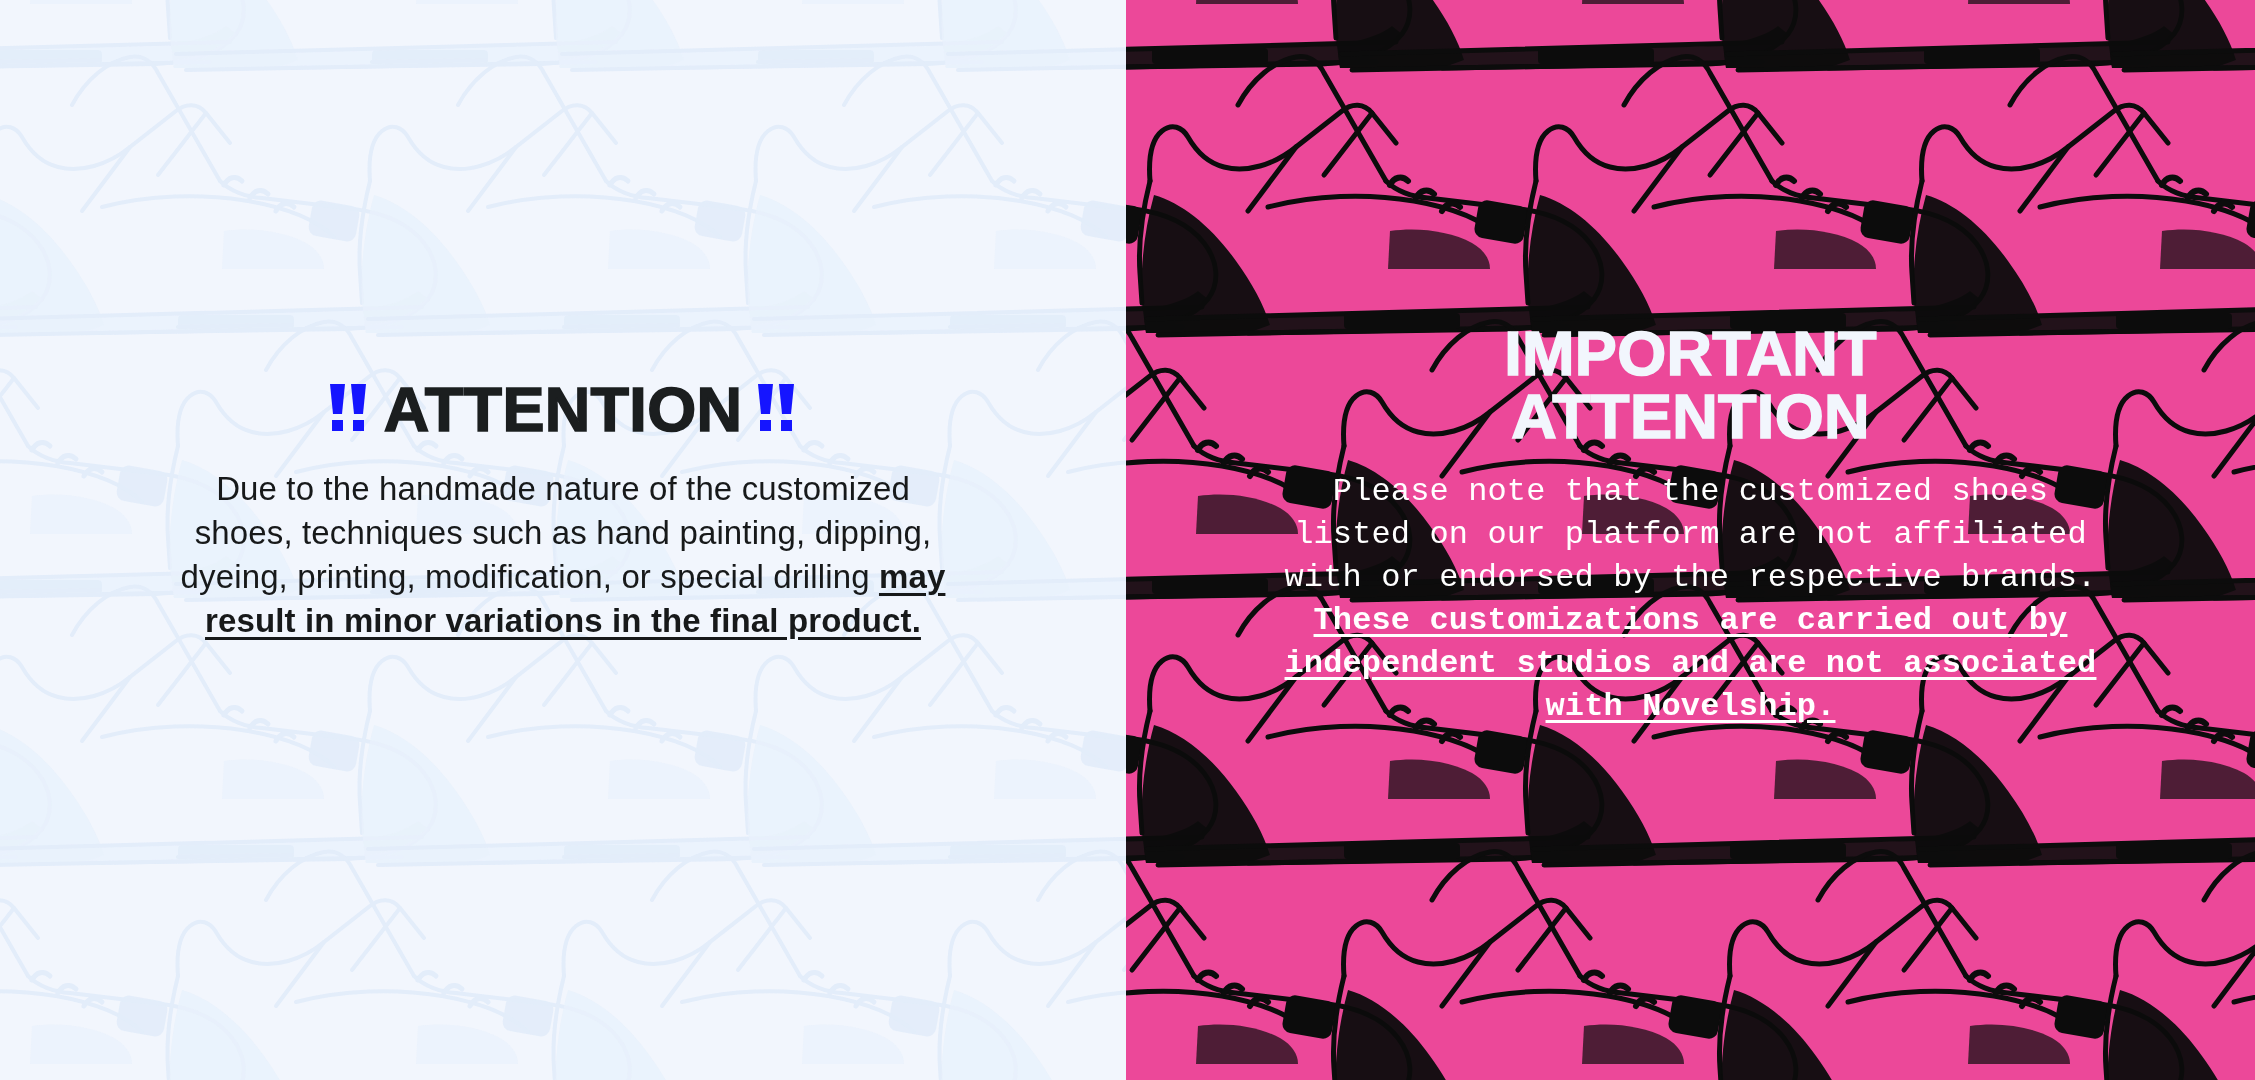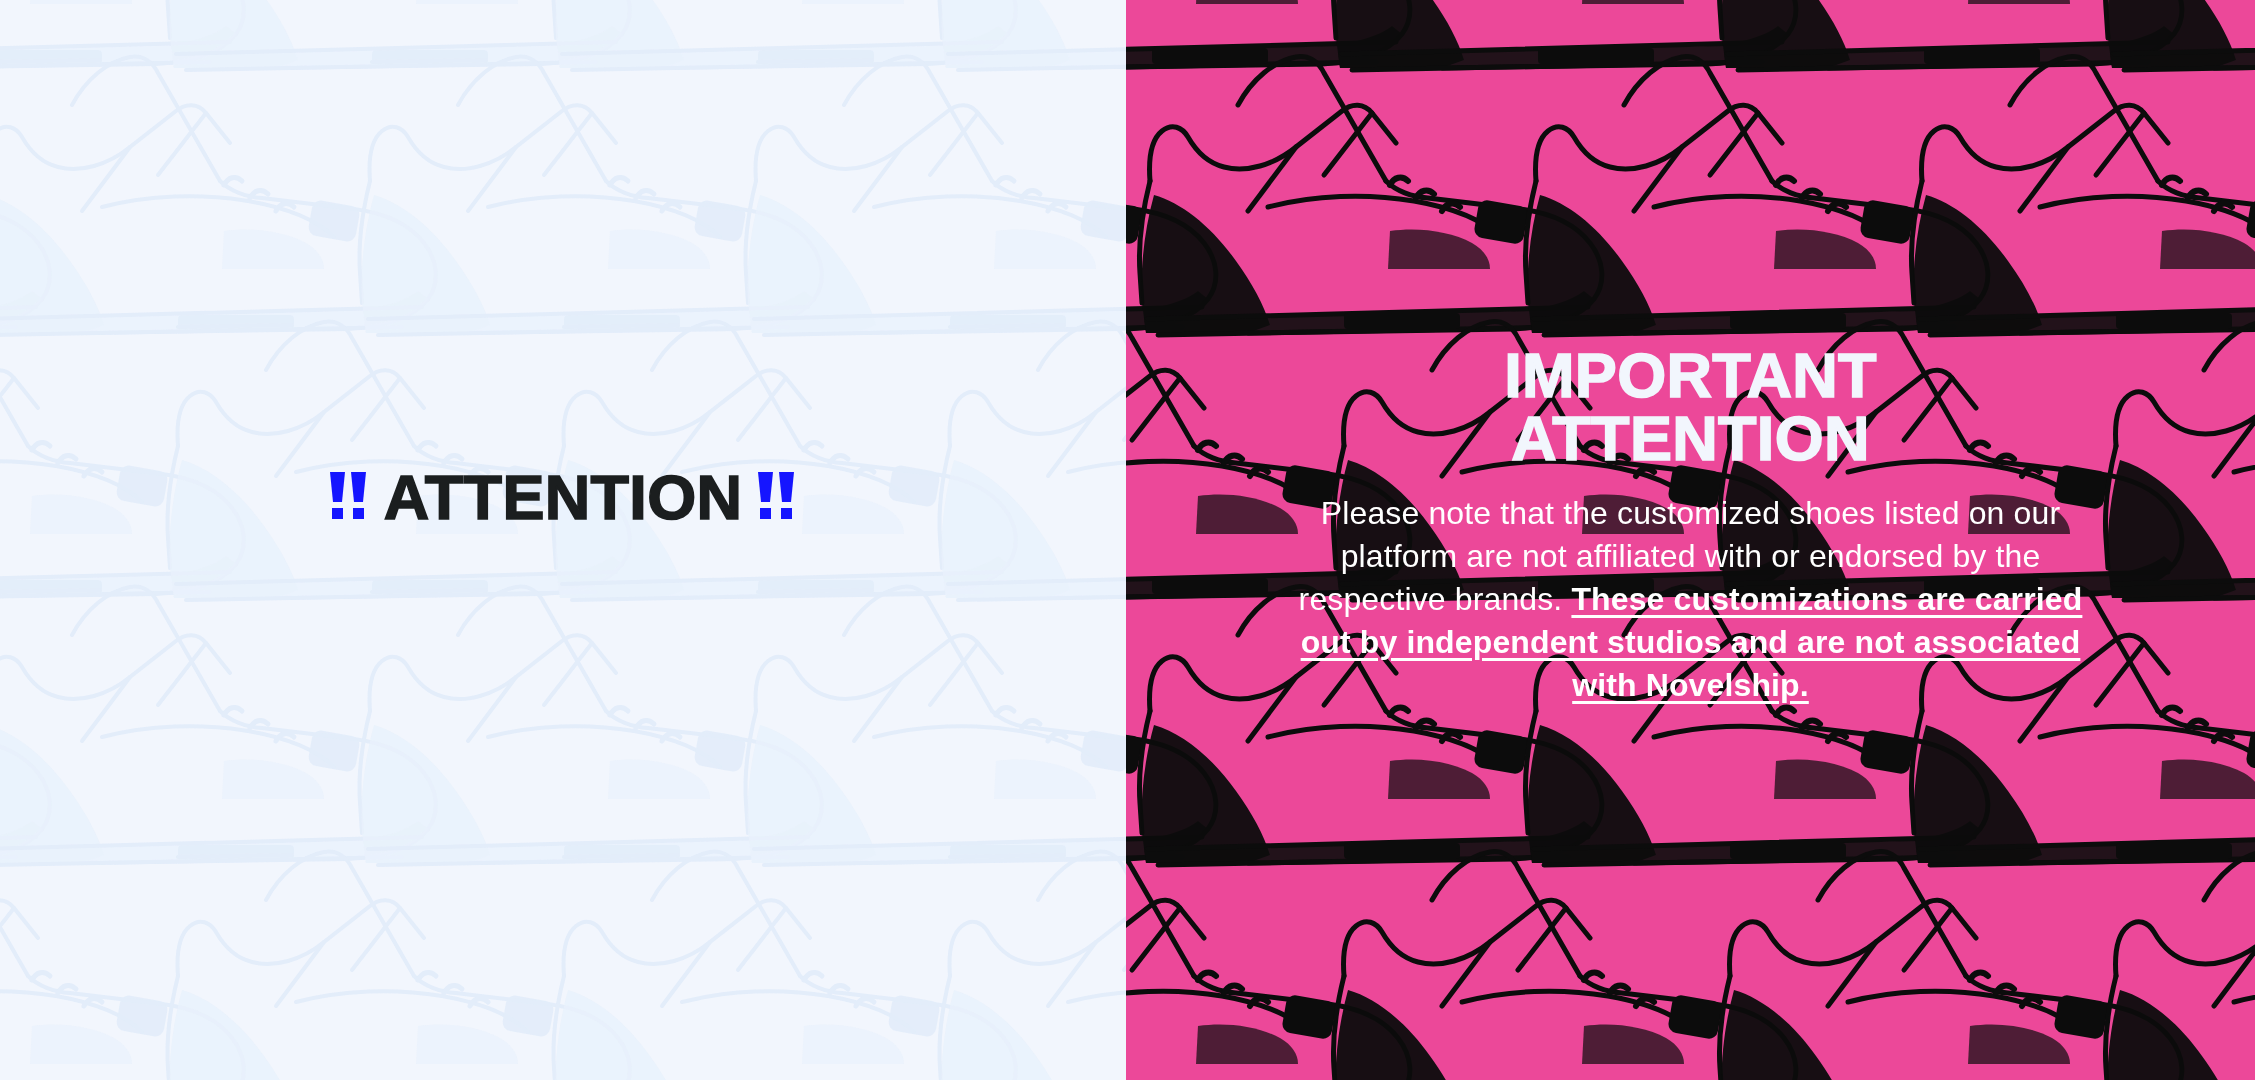"Due to the handmade nature" p.body-copy { html: none -> <p> <span>Due to the handmade nature of the customized shoes, techniques such as hand painting, dipping, dyeing, printing, modification, or special drilling </span><span>may result in minor variations in the final product.</span> </p> }
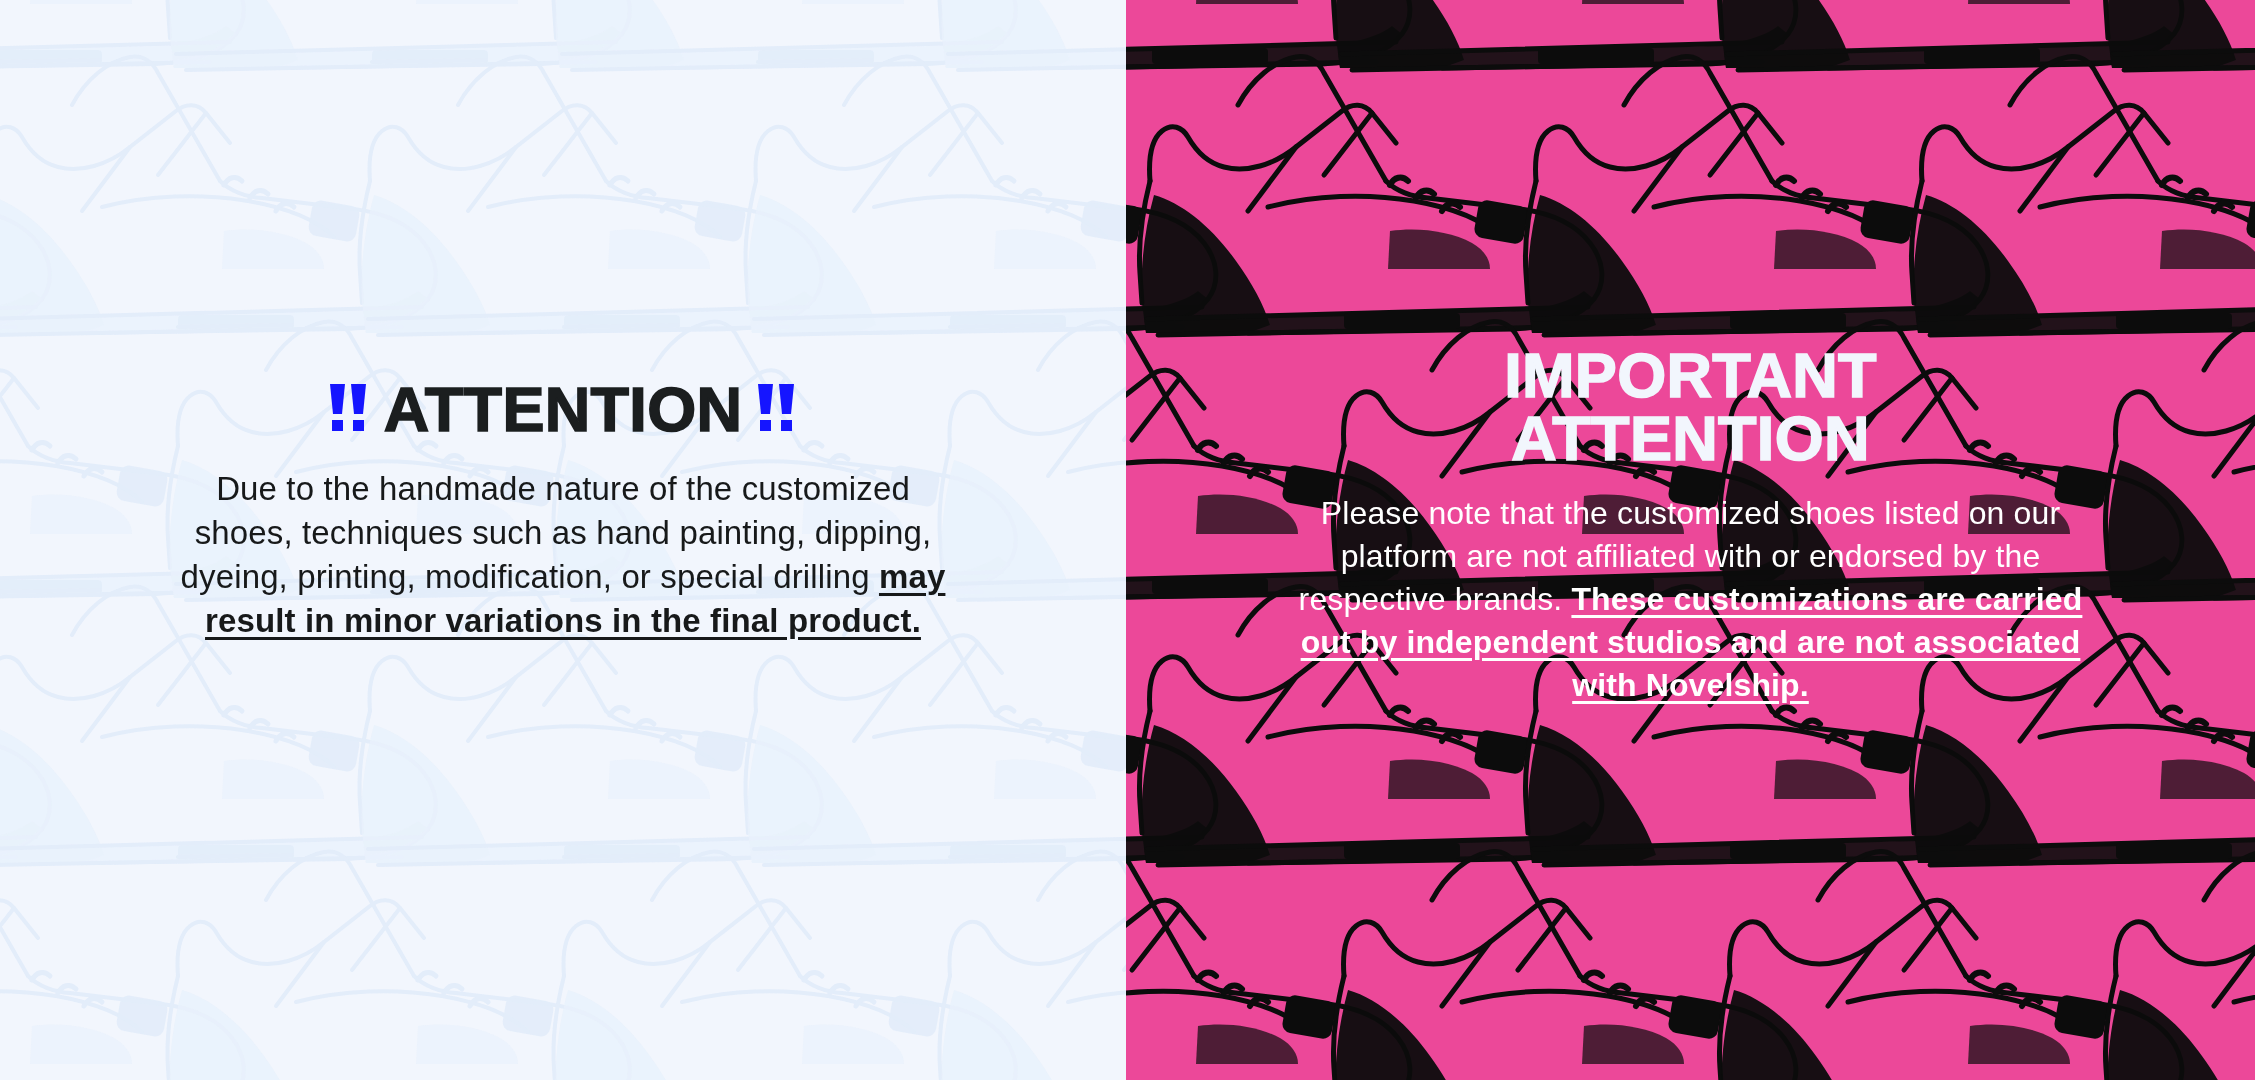"Please note that the customized" .body-right { font-family: none -> Liberation Mono, monospace }
